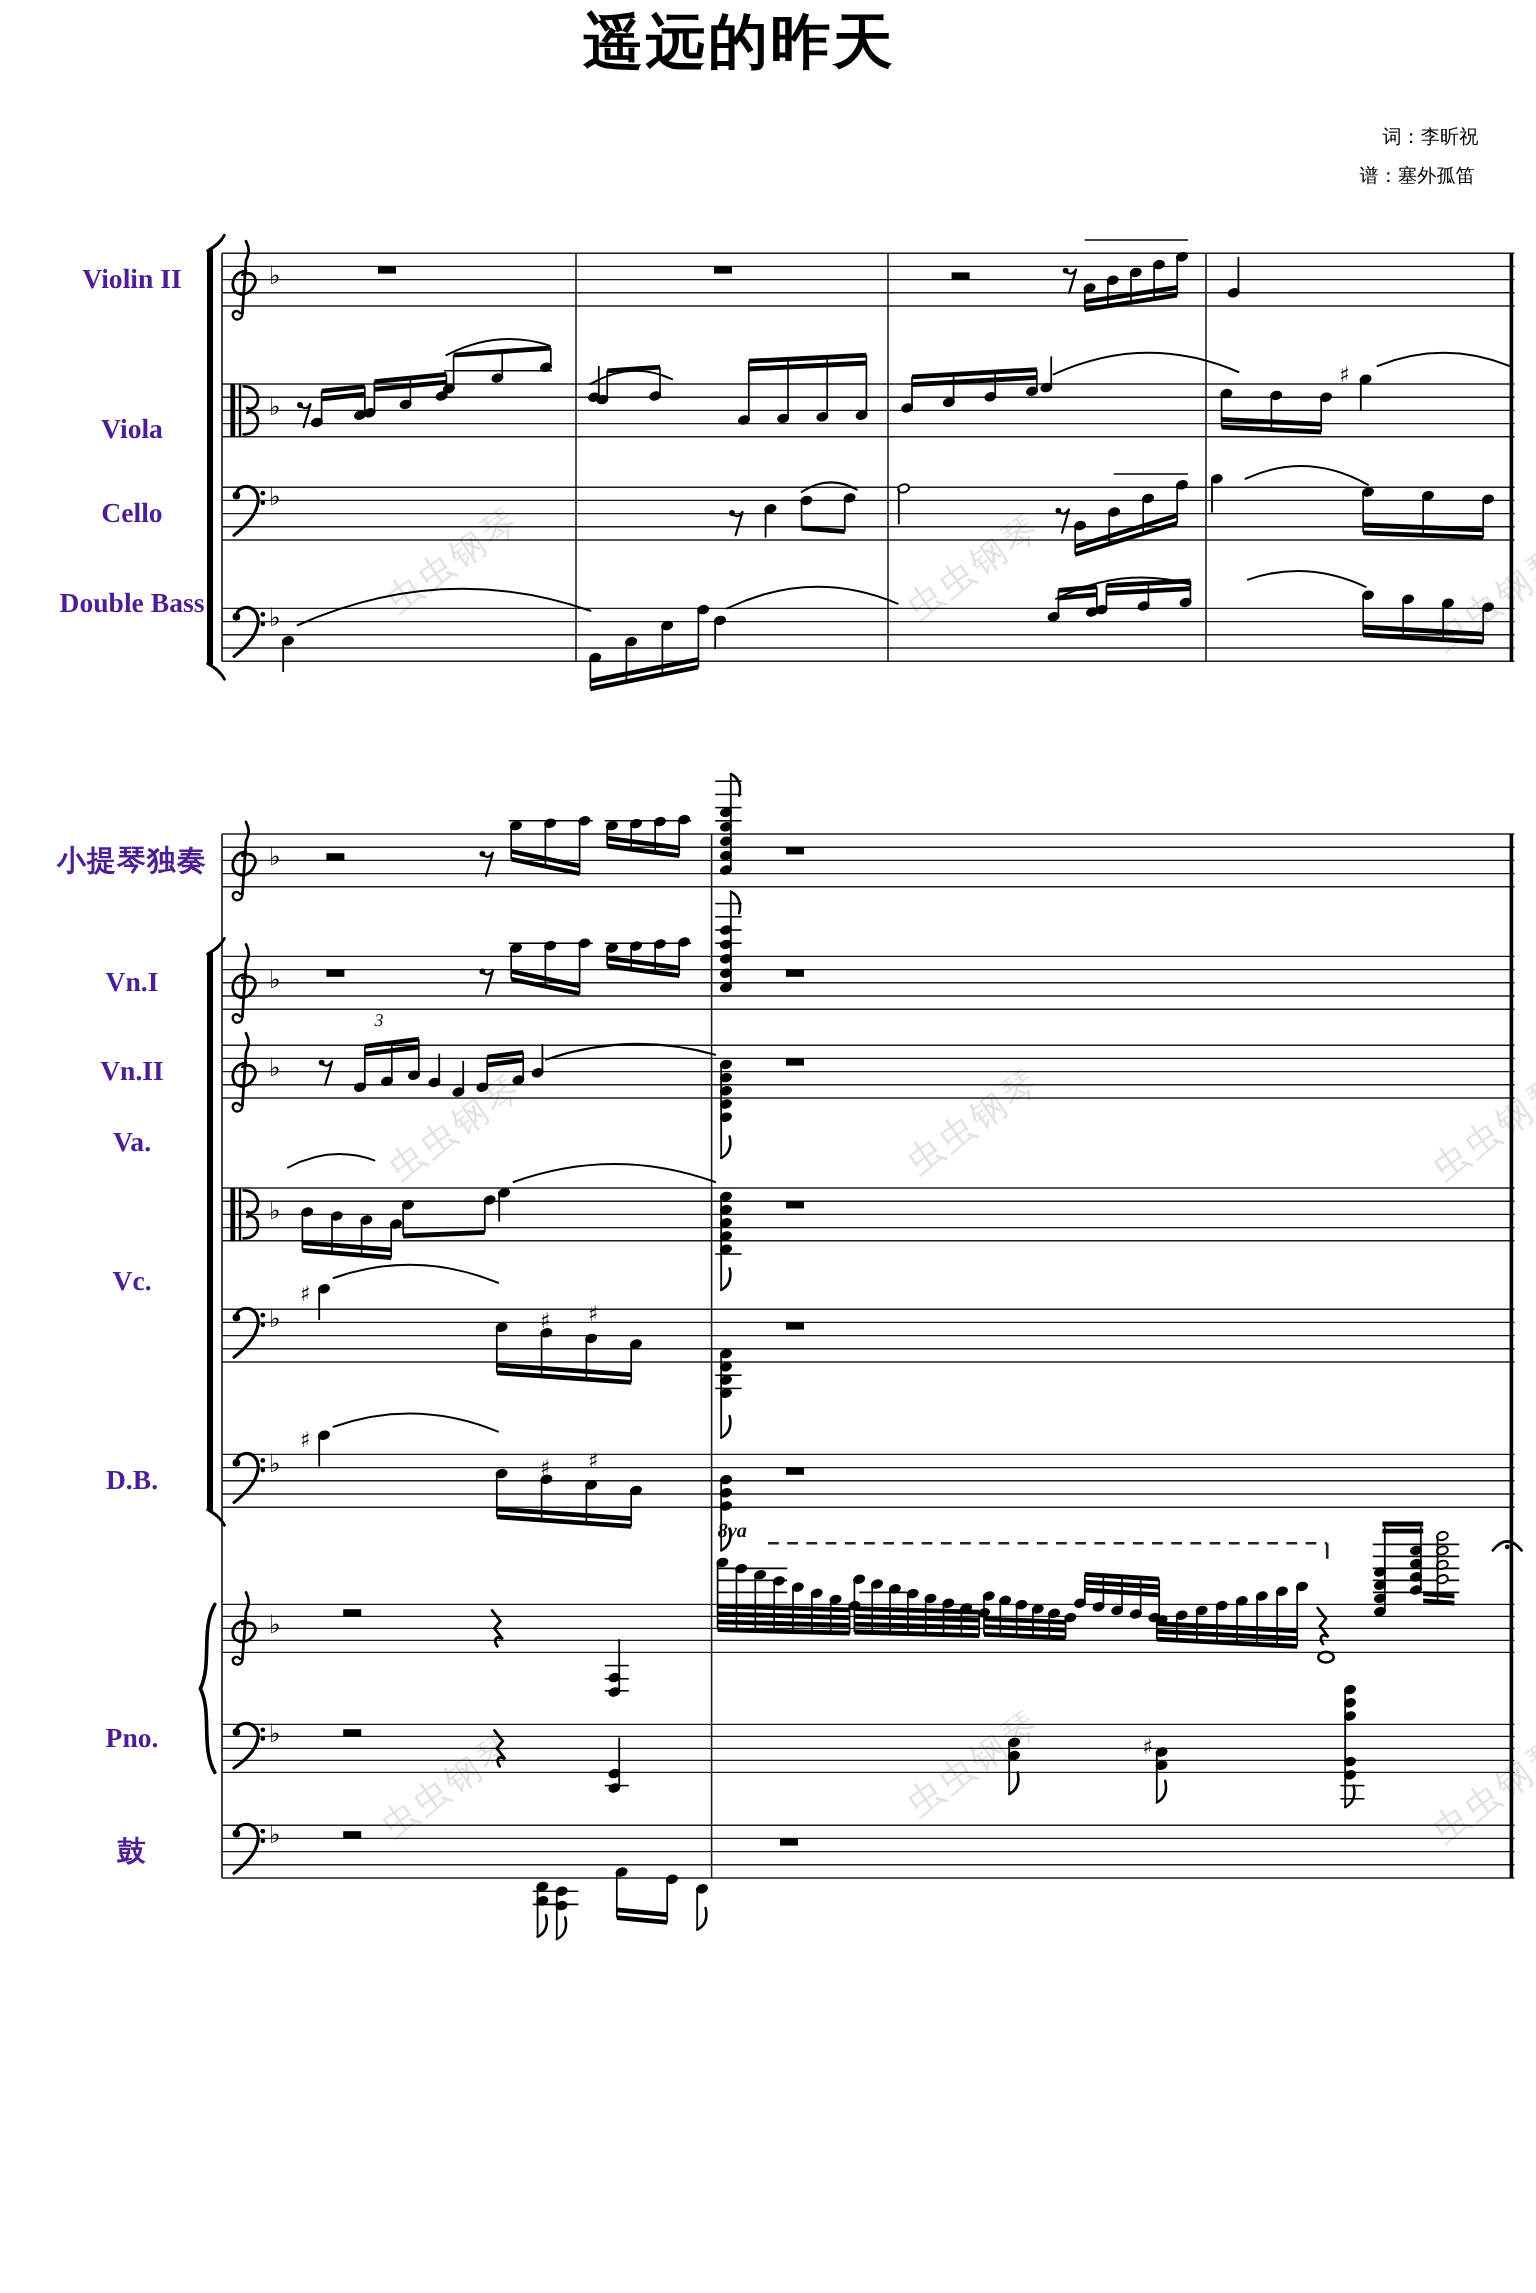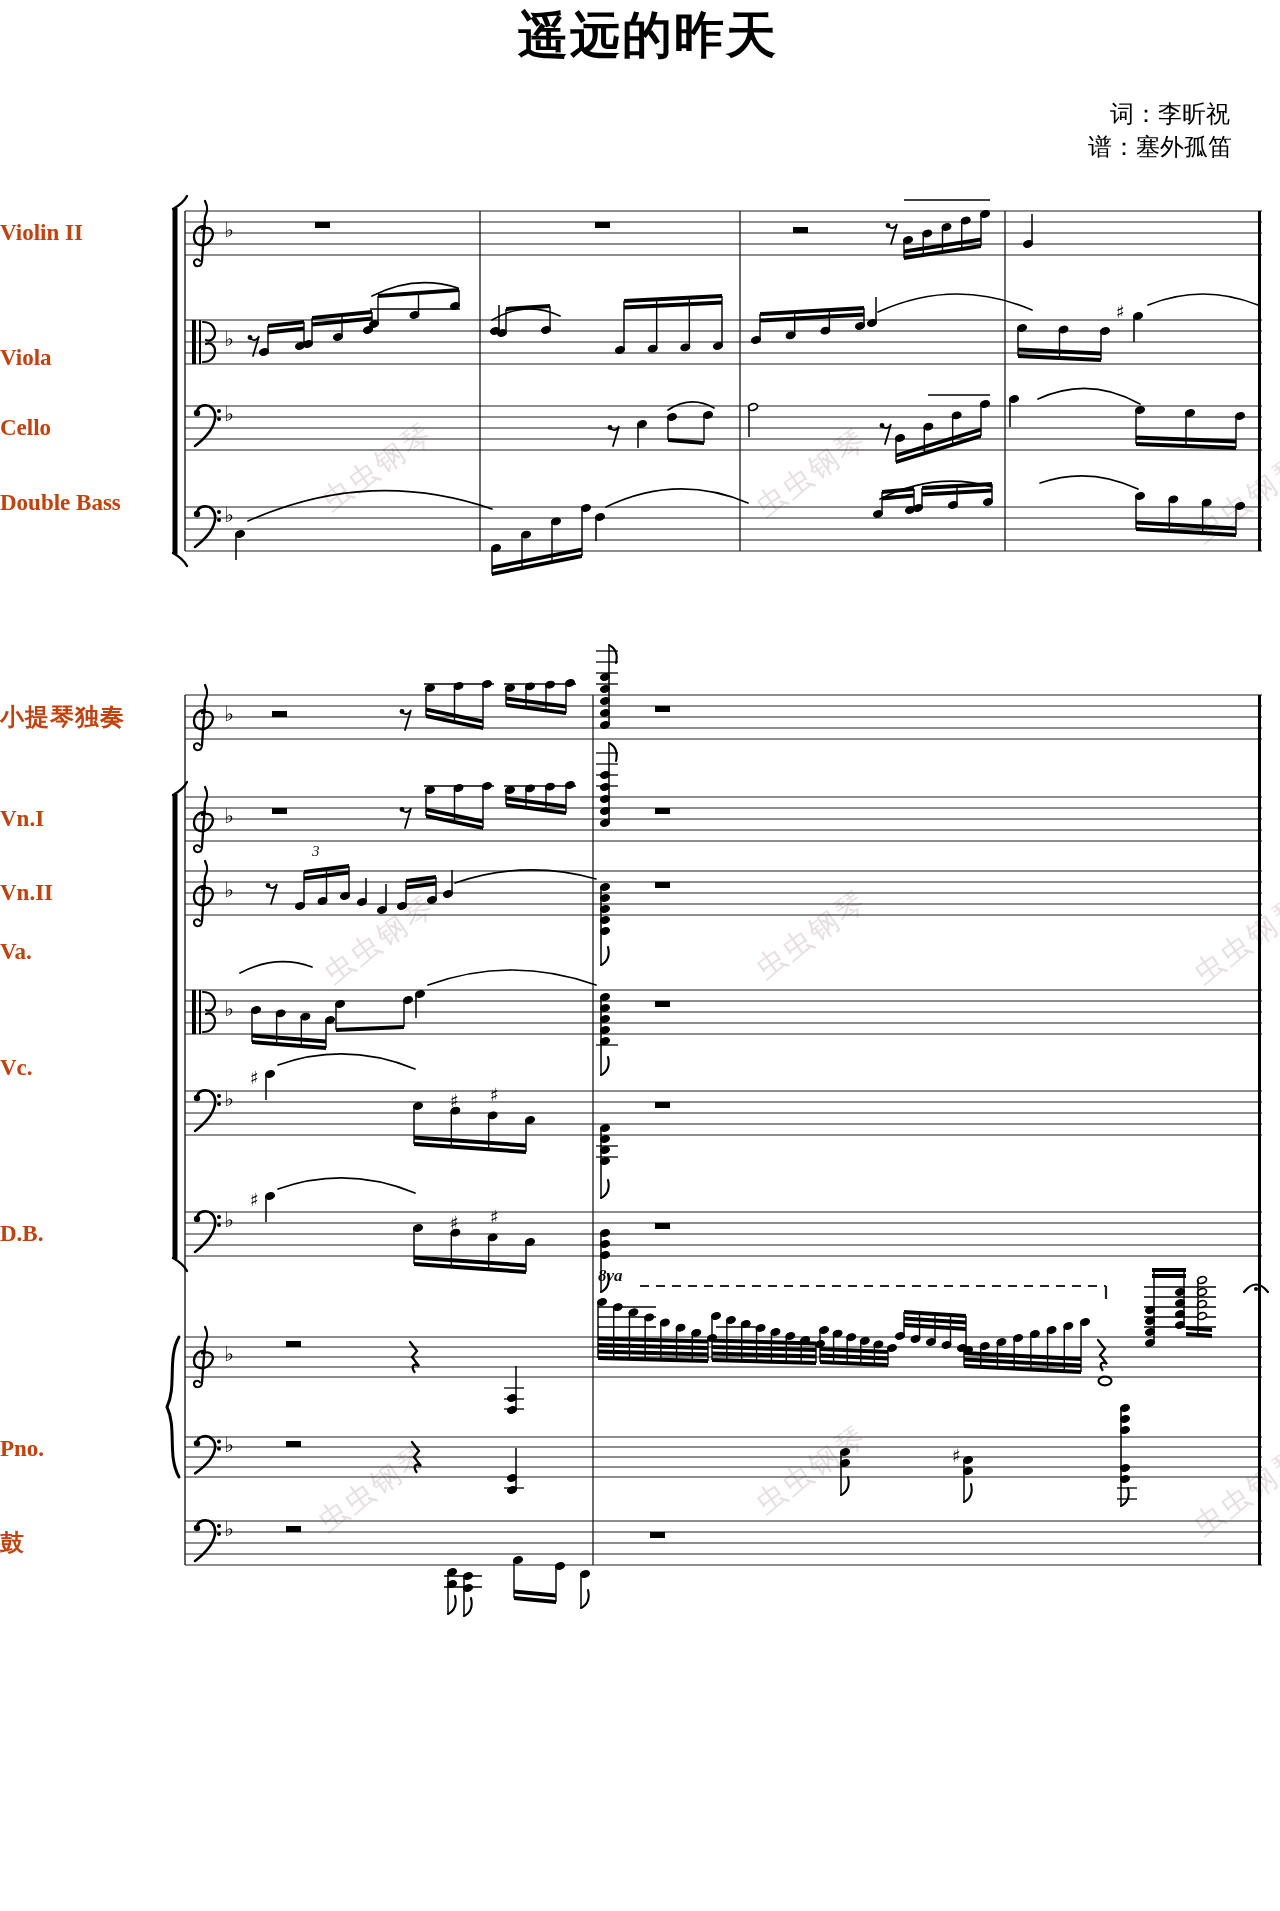"遥远的昨天" .title { padding-left: 32px -> none }
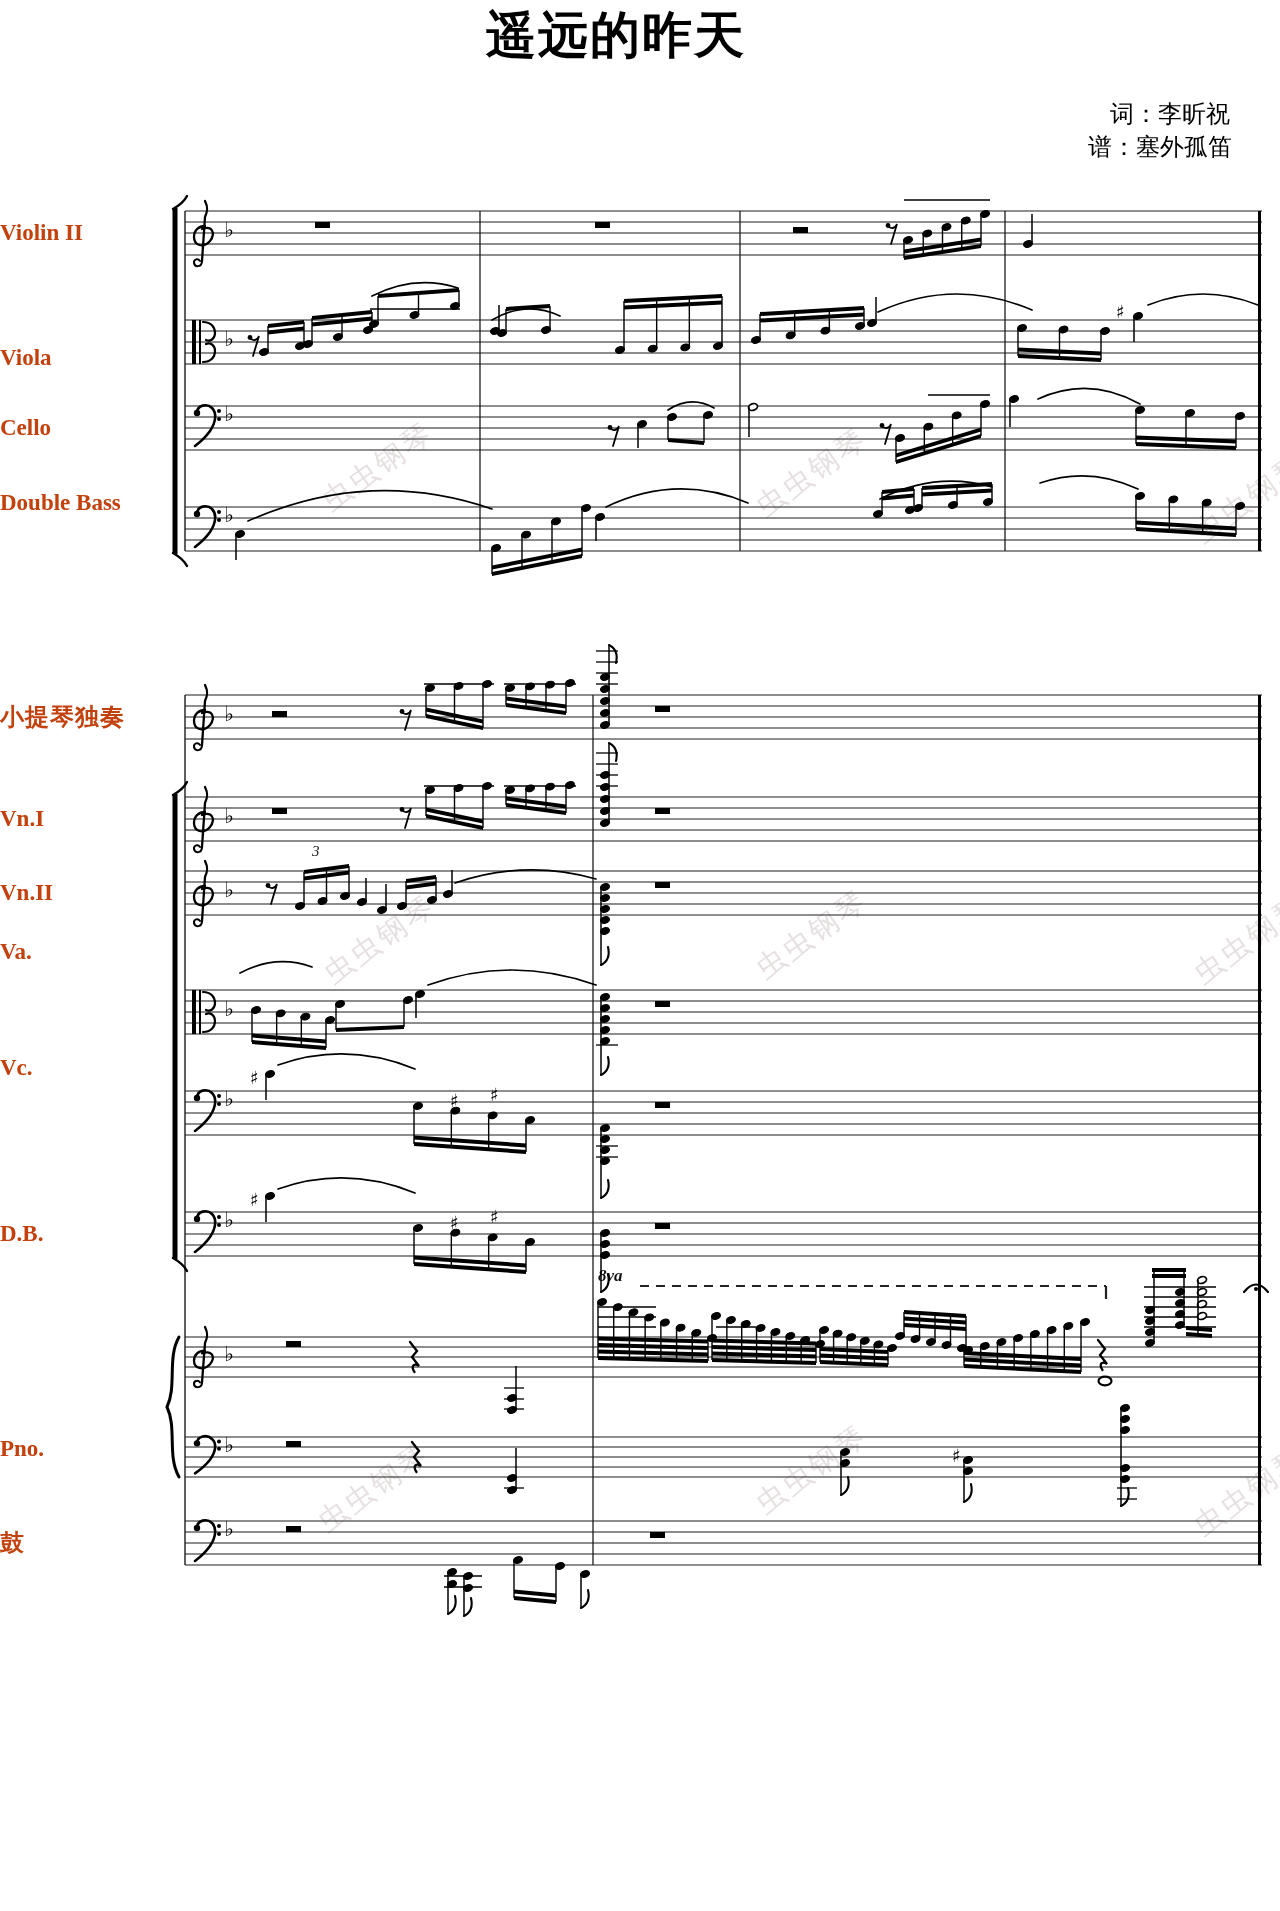"词：李昕祝" .credits { font-size: 24px -> 16px; text-align: left -> center }
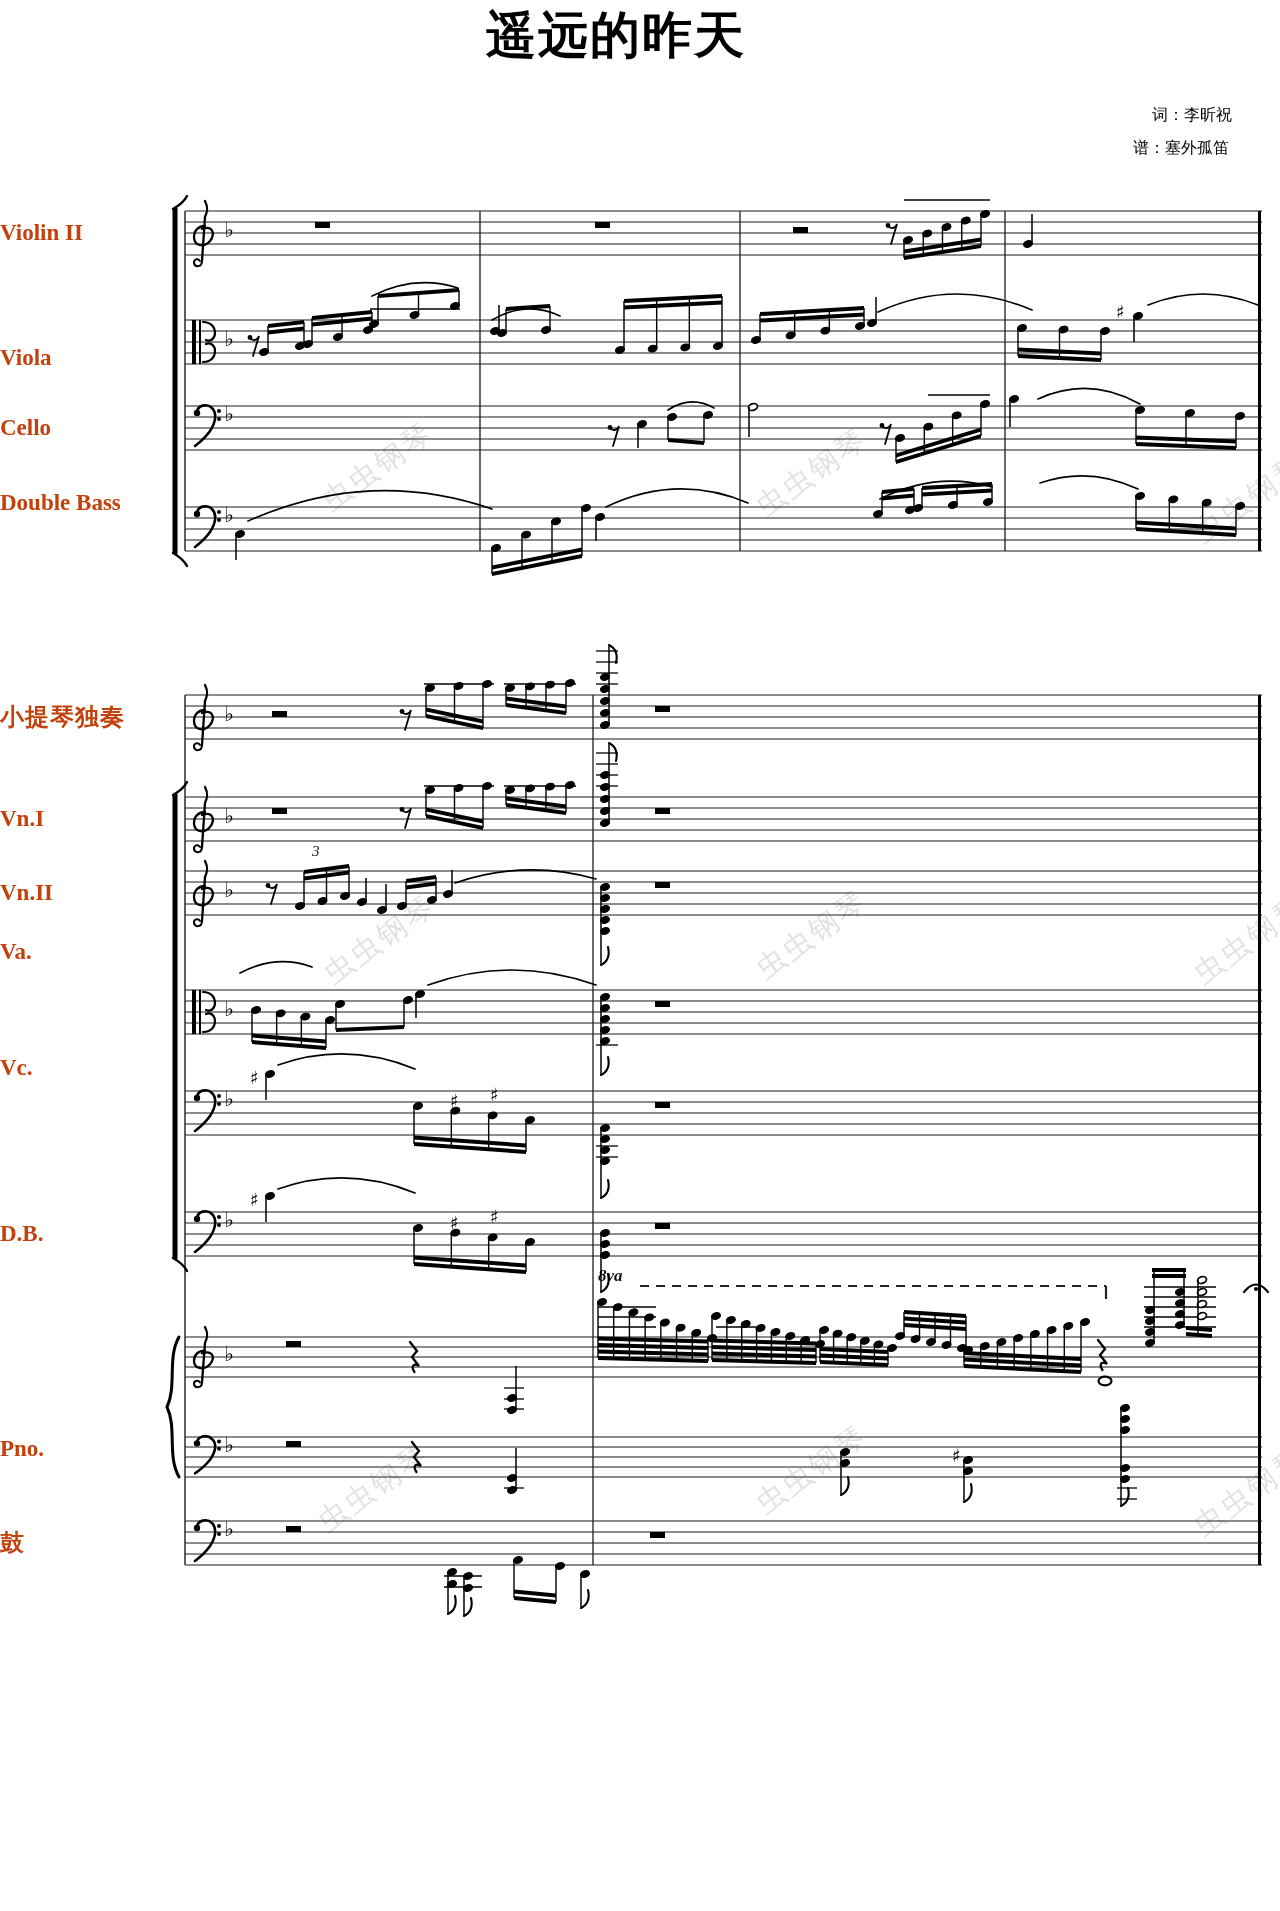"Violin II" .staff-label { color: #c2410c -> #4c1d95; padding-left: none -> 20px; text-align: left -> center }
